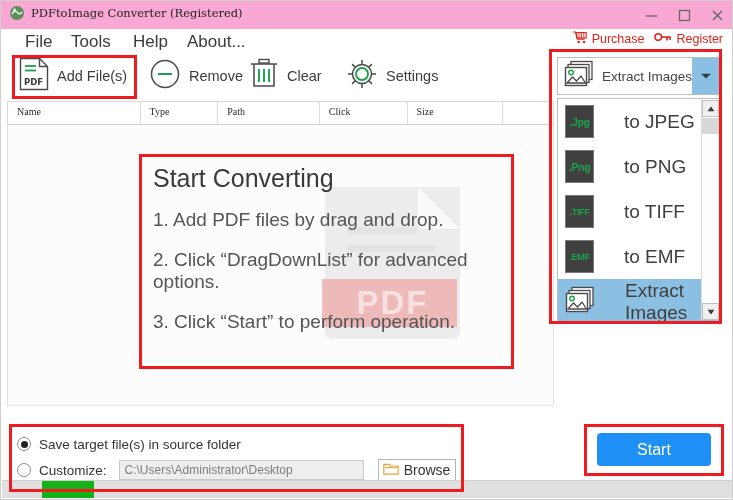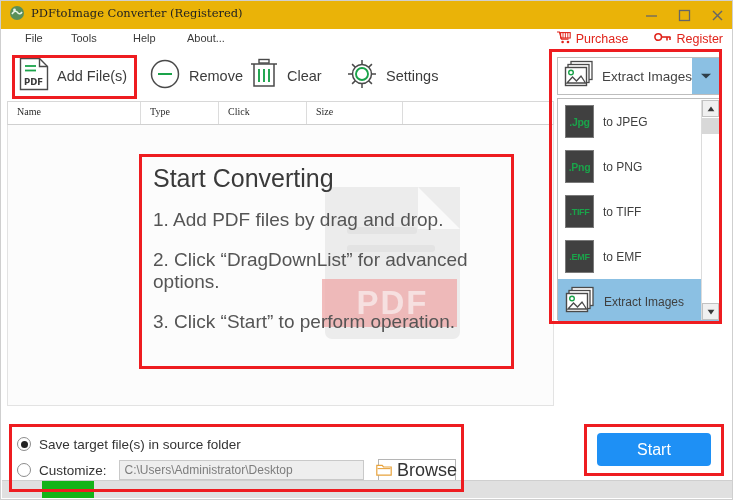"PDFtoImage Converter (Registered)" .titlebar { background: #eab308 -> #f9a8d4 }
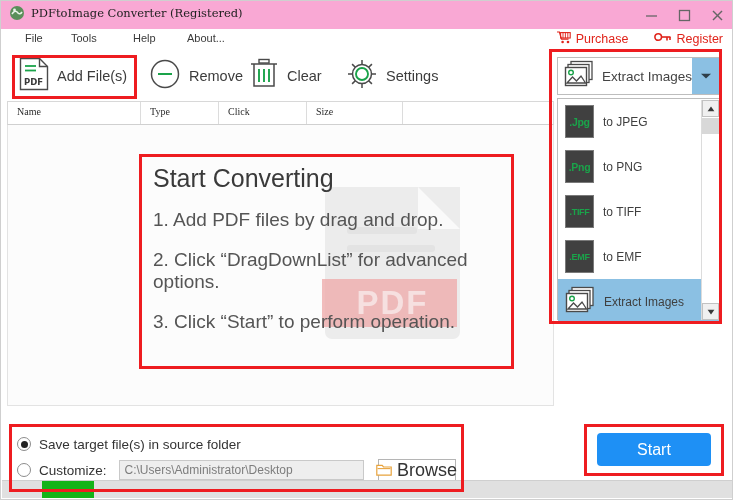"File" .menu-item { font-size: 11px -> 17px }
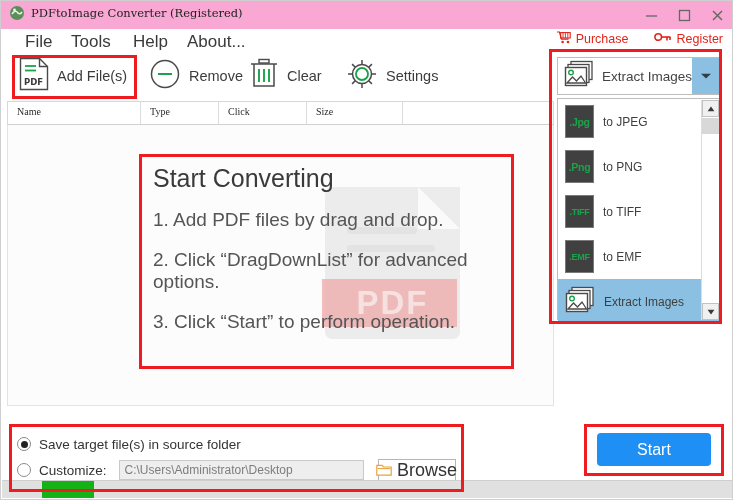"Purchase" .purchase-wrap { gap: 20px -> 4px }
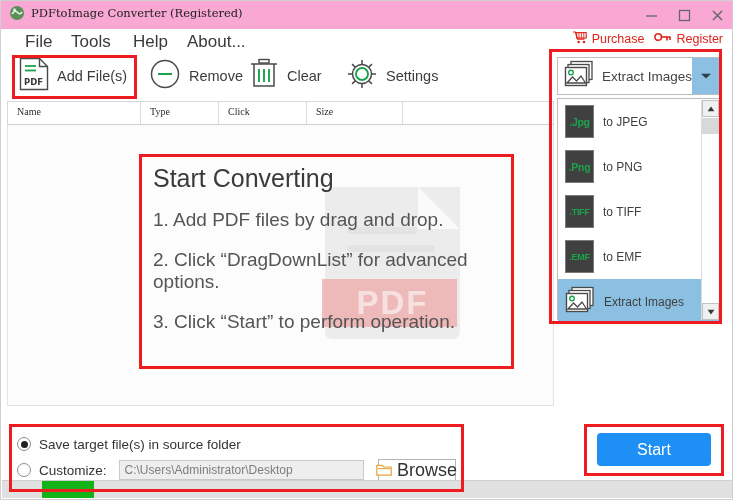"Path" div.col { html: none -> <div>Path</div> }
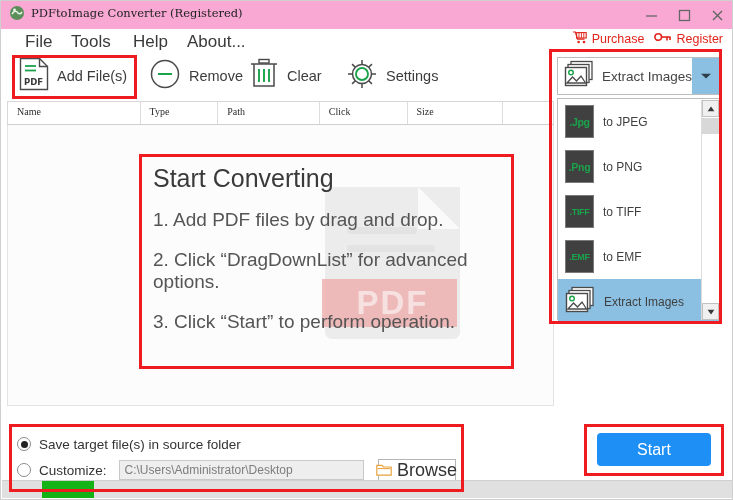"to JPEG" .drop-label { font-size: 12px -> 19px; margin-left: none -> 21px }
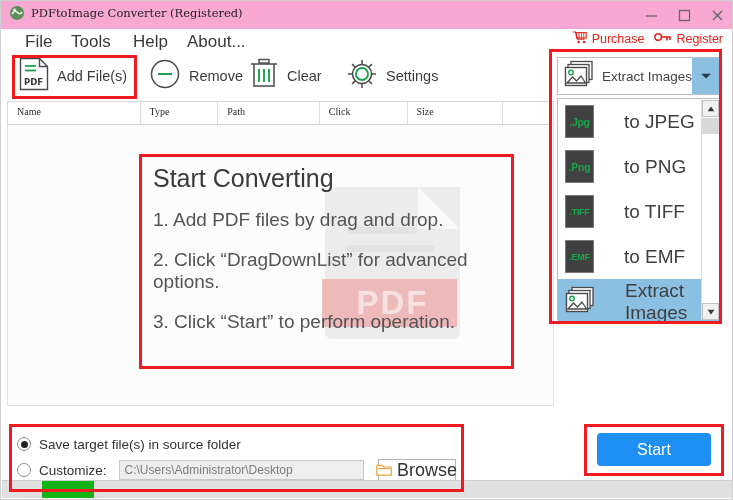"Browse" .browse-btn { font-size: 18px -> 14px }
